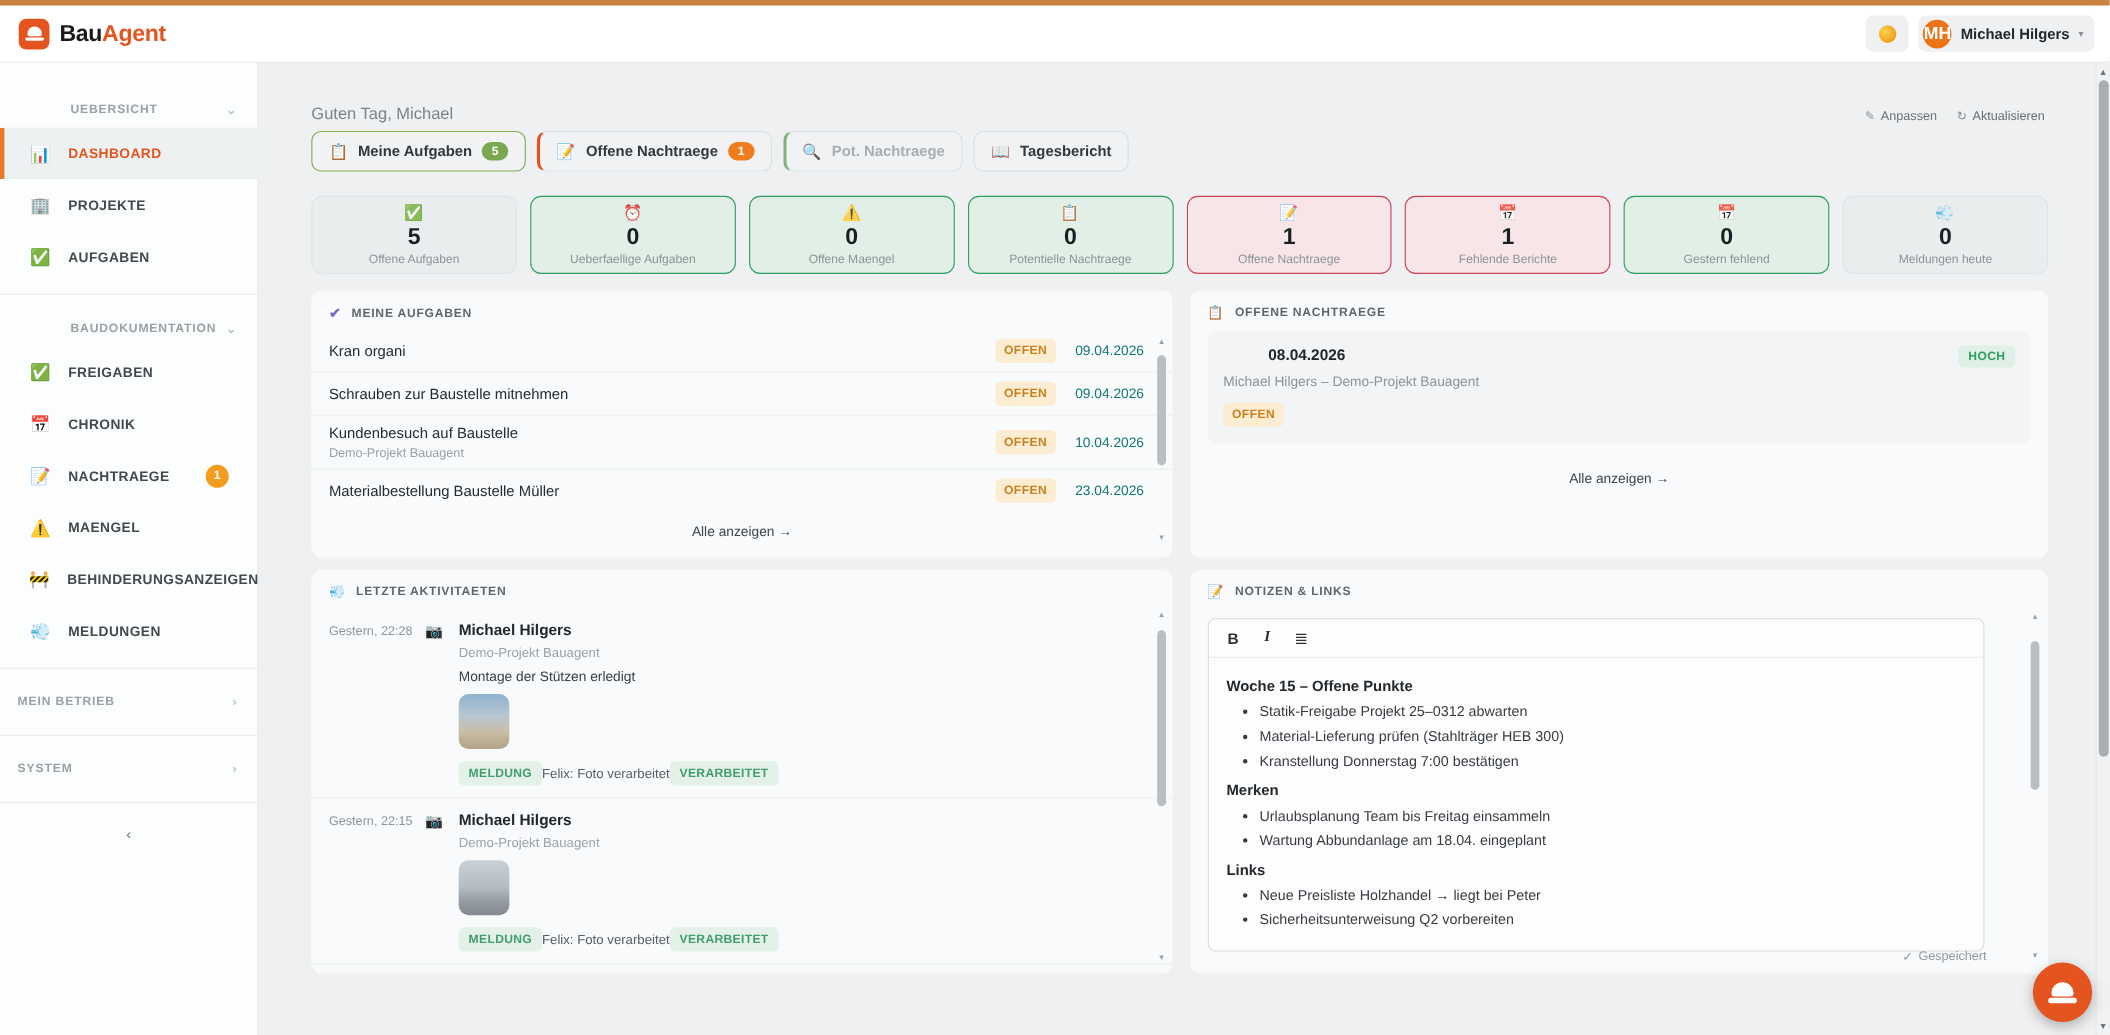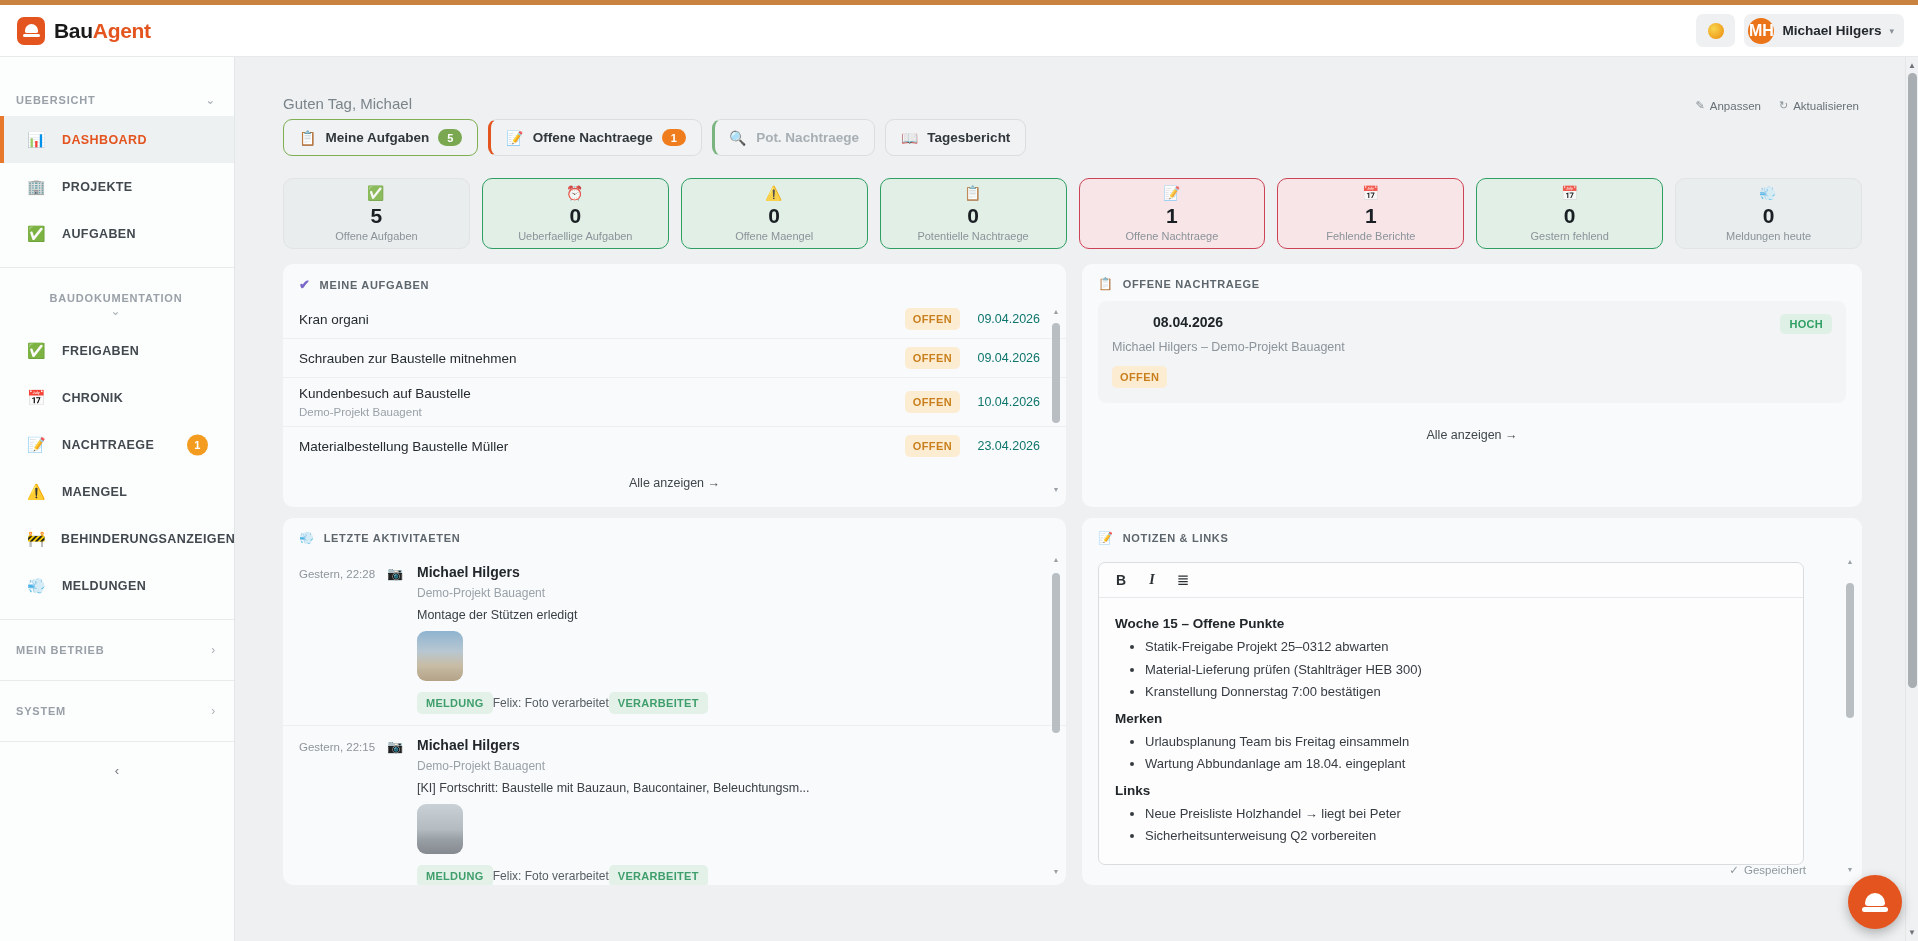"UEBERSICHT" .side-label { margin-left: none -> 48px }
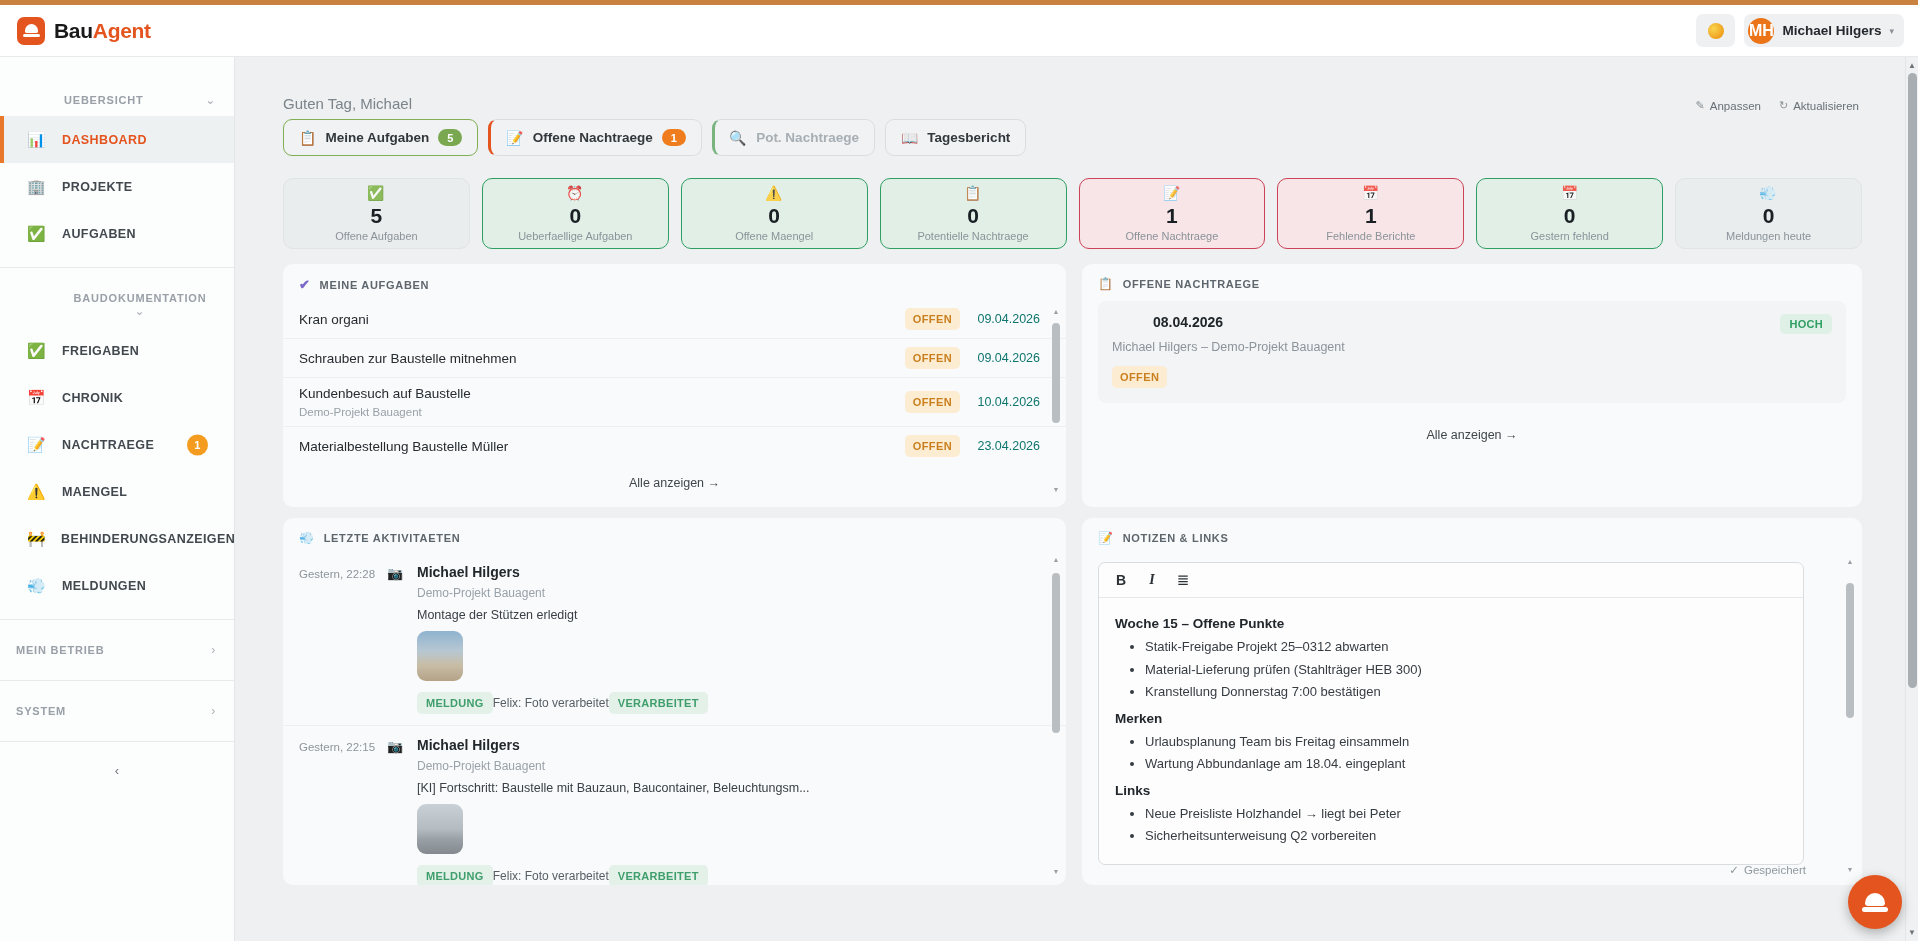"BAUDOKUMENTATION" .side-label.pad-top { flex-direction: column -> none }
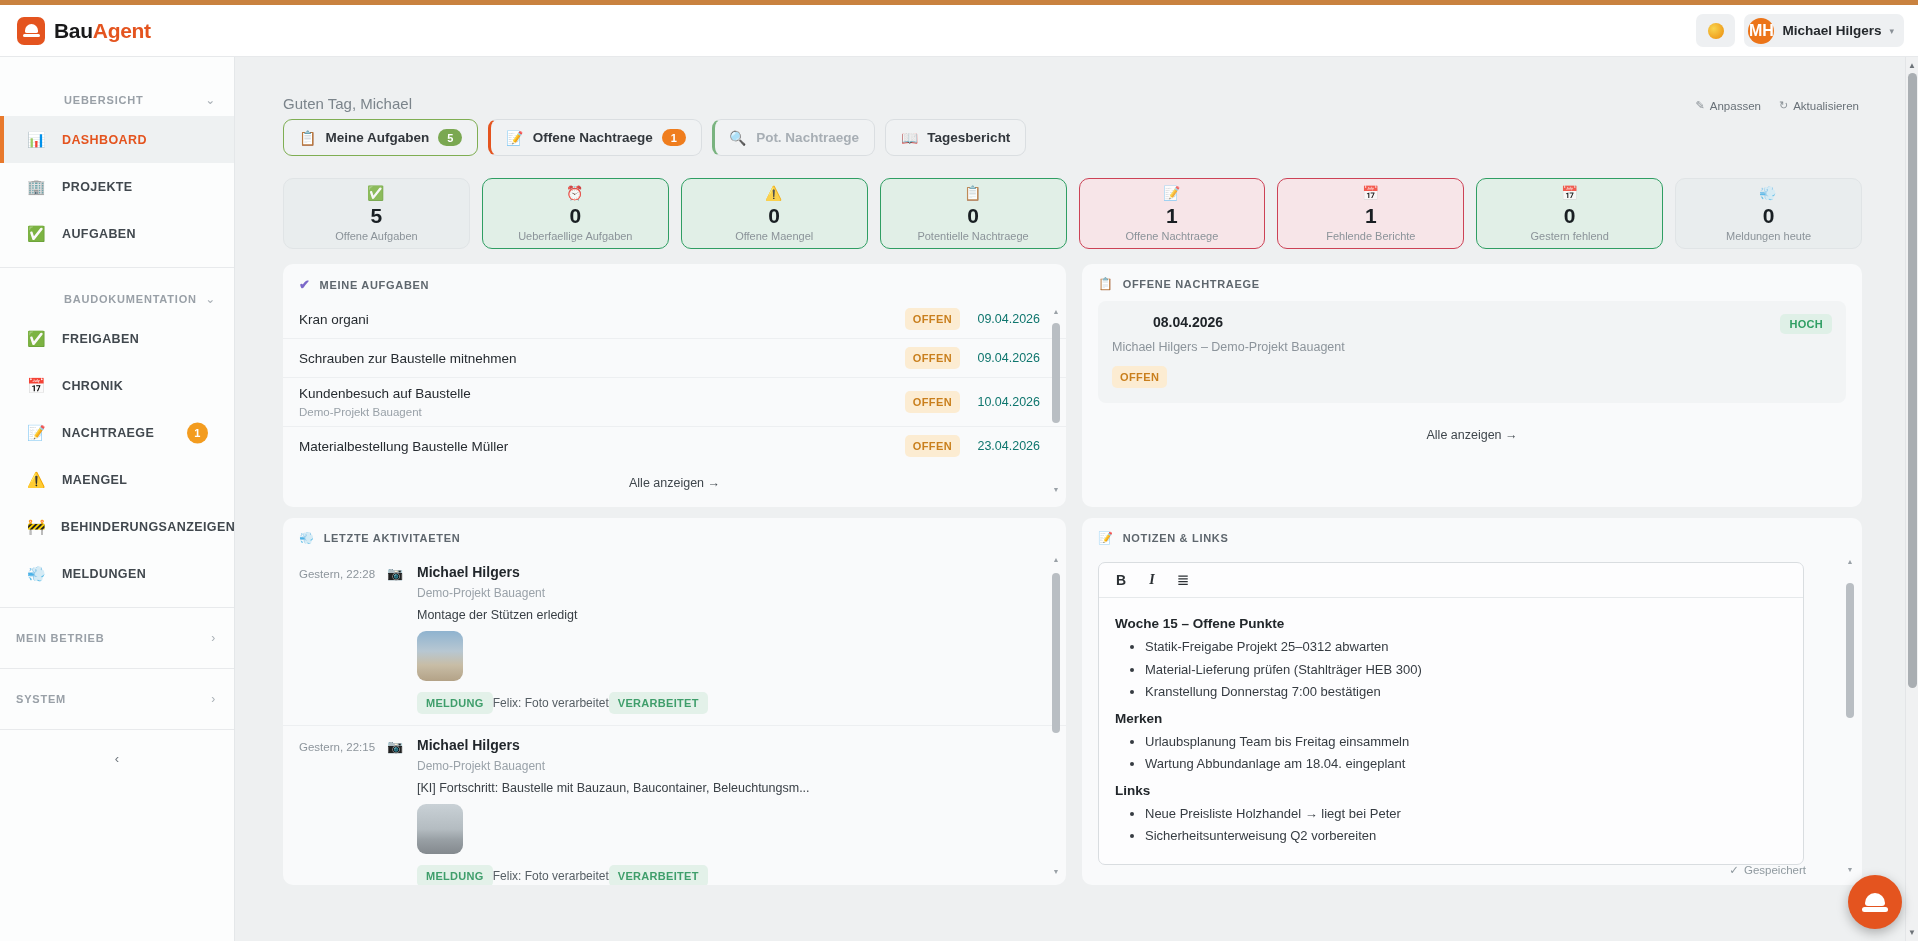"[KI] Fortschritt: Baustelle mit Bauzaun," div.act-text { html: <div>[KI] Fortschritt: Baustelle mit Bauzaun, Baucontainer, Beleuchtungsm...</div> -> none }
